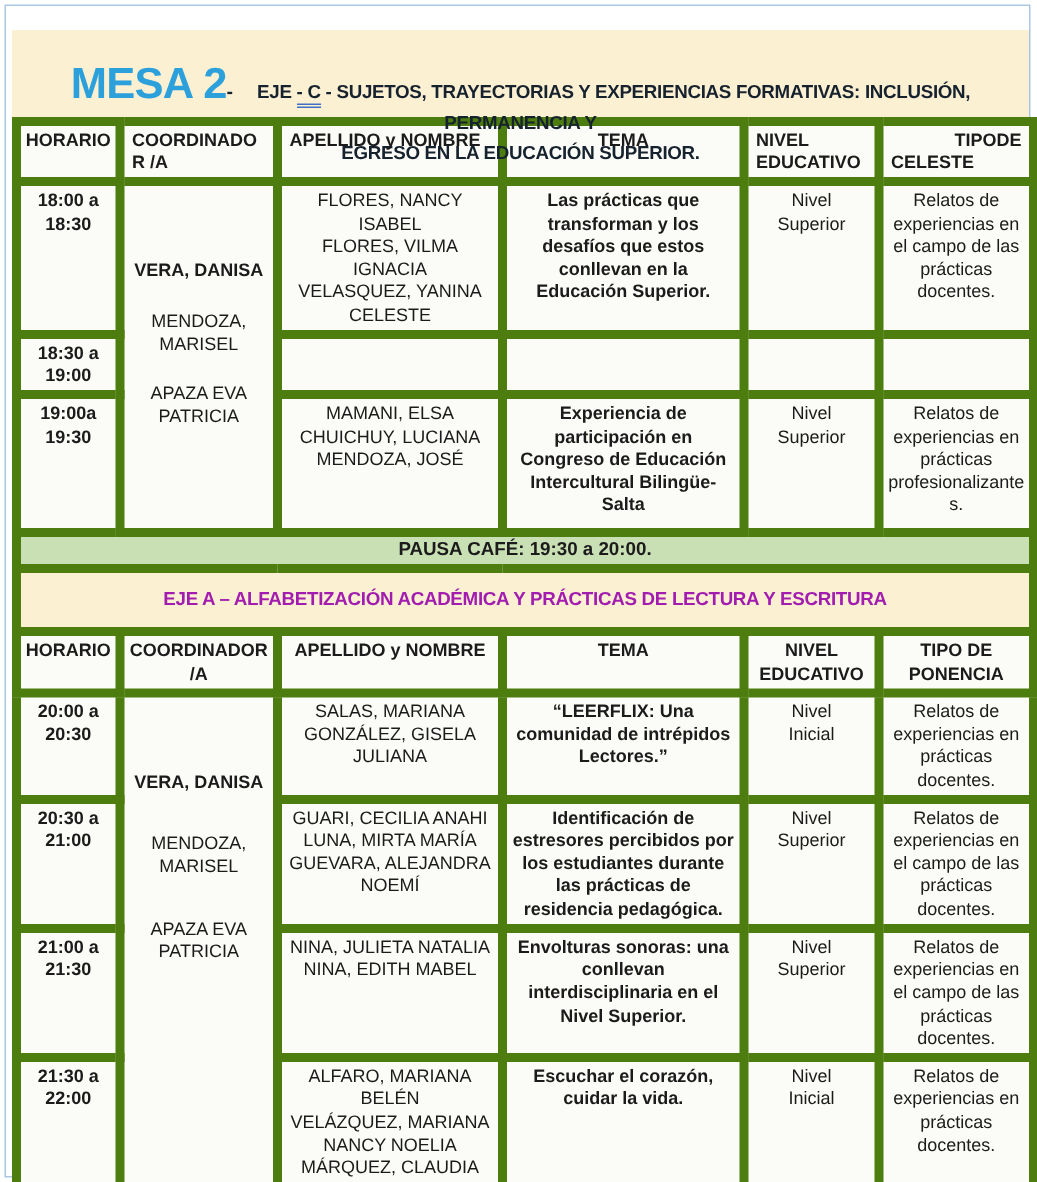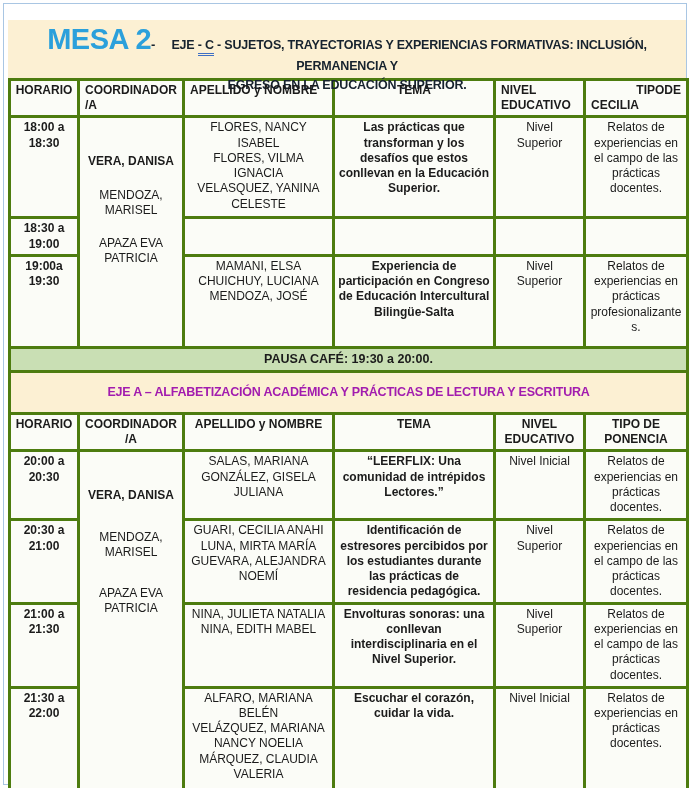"MESA 2- EJE - C" .title-band { padding-top: 3px -> 20px }
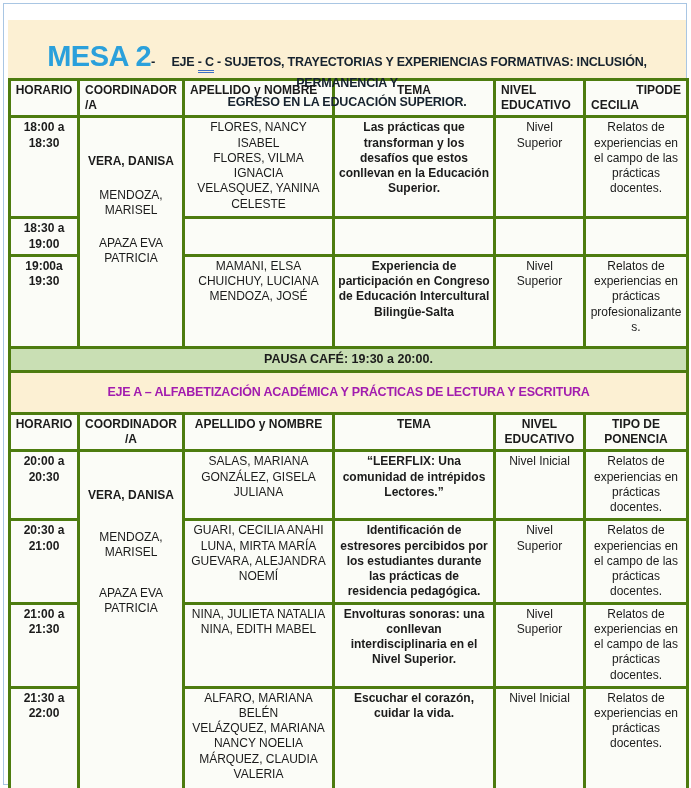"HORARIO" td, th { border: 3px solid #4d7c0f -> 6px solid #4d7c0f }
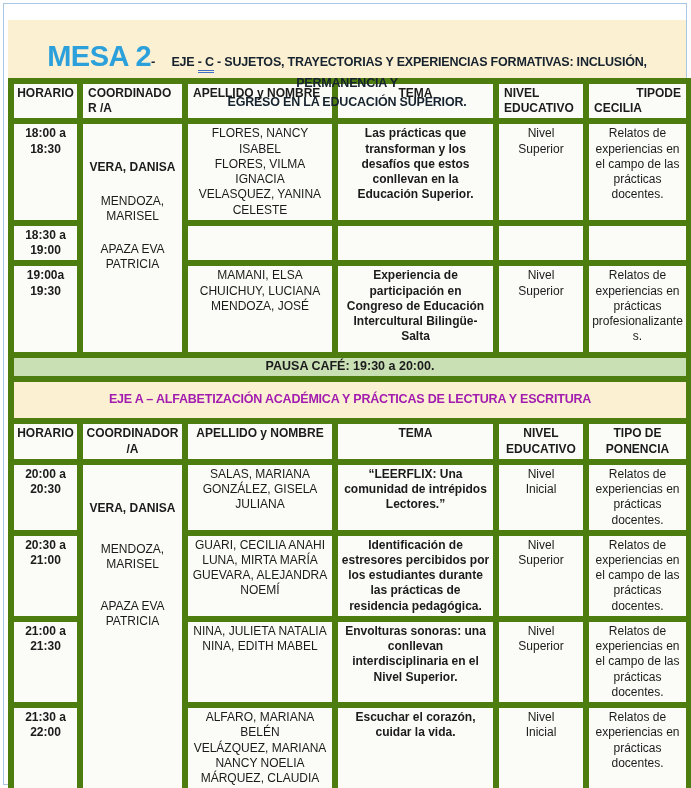"CECILIA" span { text: CECILIA -> CELESTE }
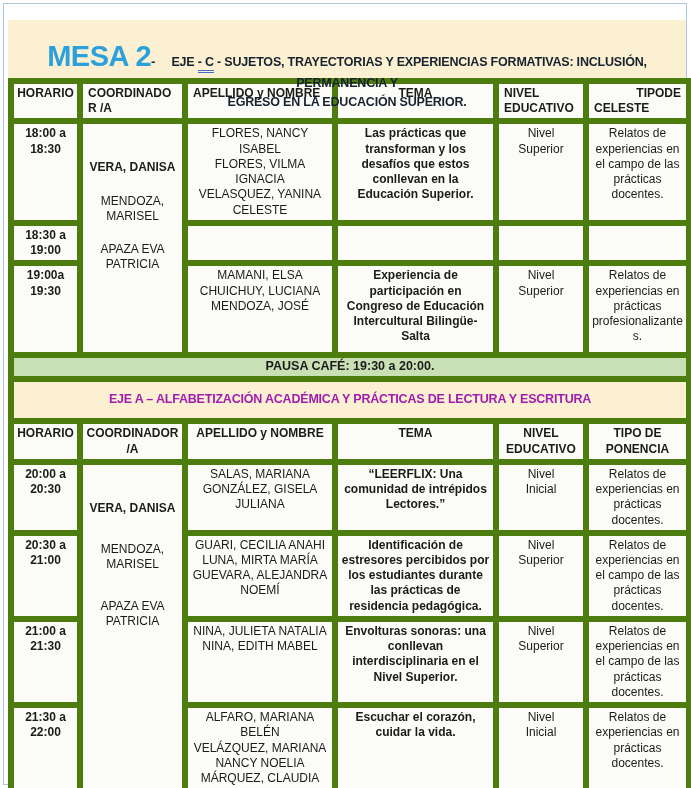"VERA, DANISA" .coord-name { margin-top: 0 -> 13px }
